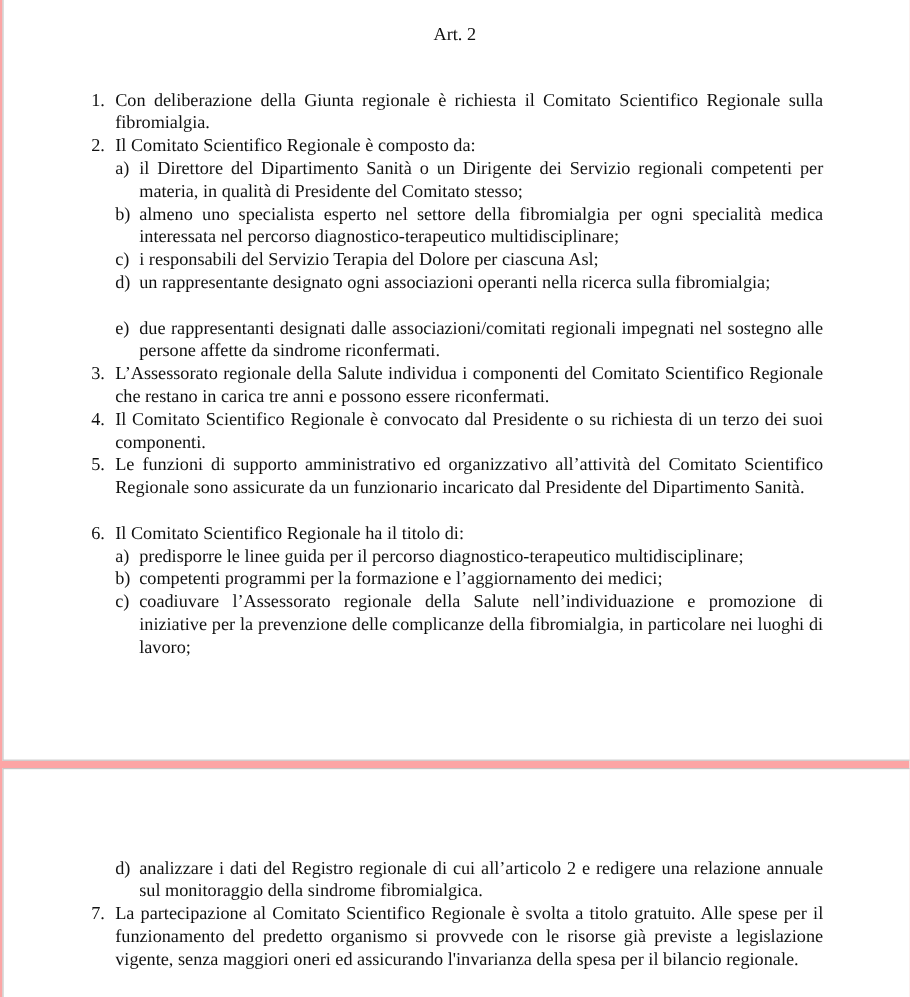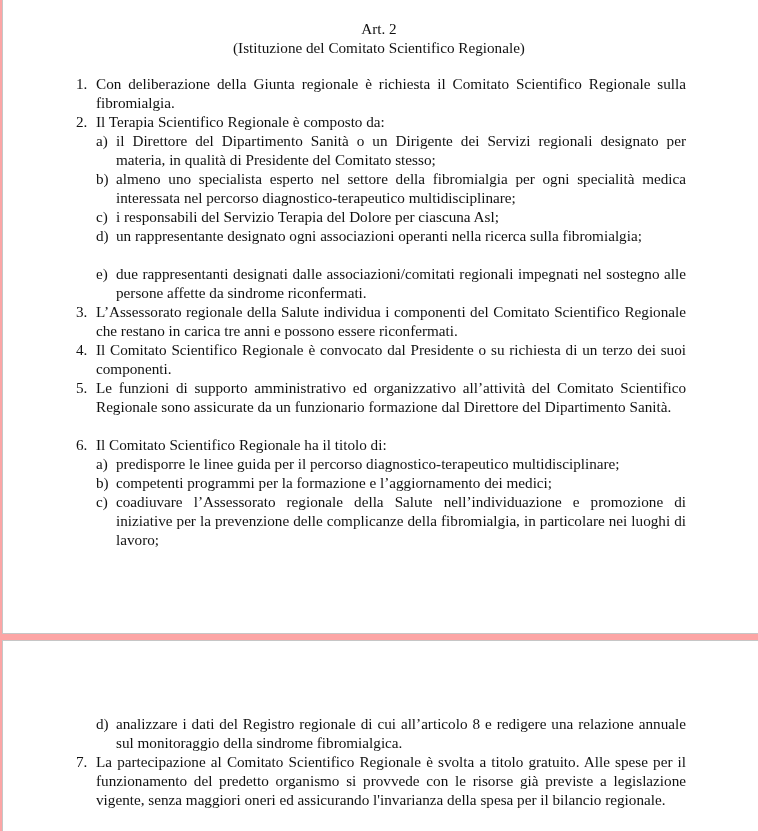"(Istituzione del Comitato Scientifico" div.center { html: <div>(Istituzione del Comitato Scientifico Regionale)</div> -> none }
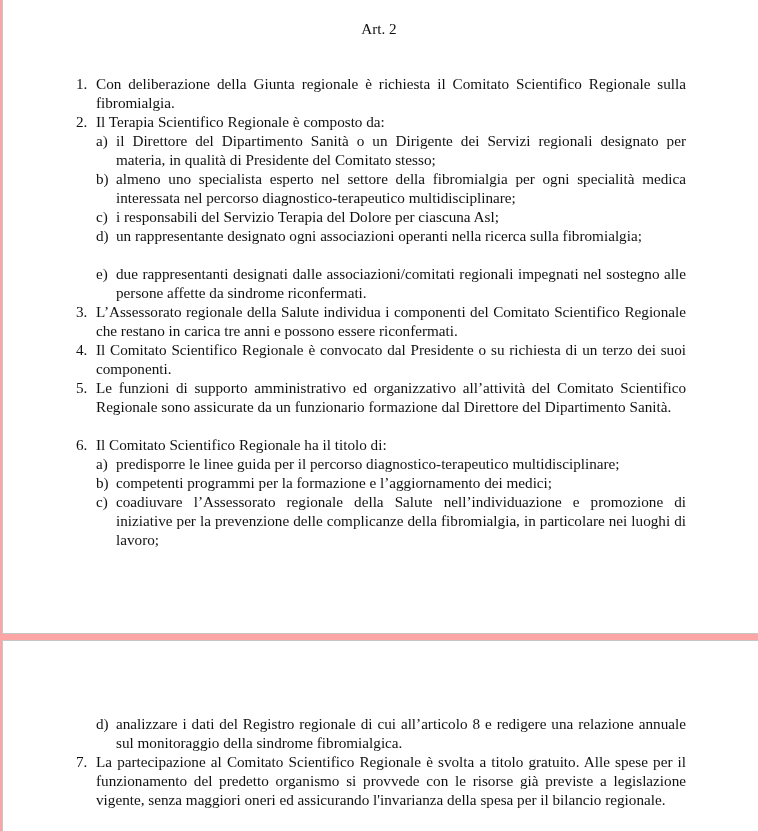"Il Terapia Scientifico Regionale è" div.body { text: Terapia -> Comitato }
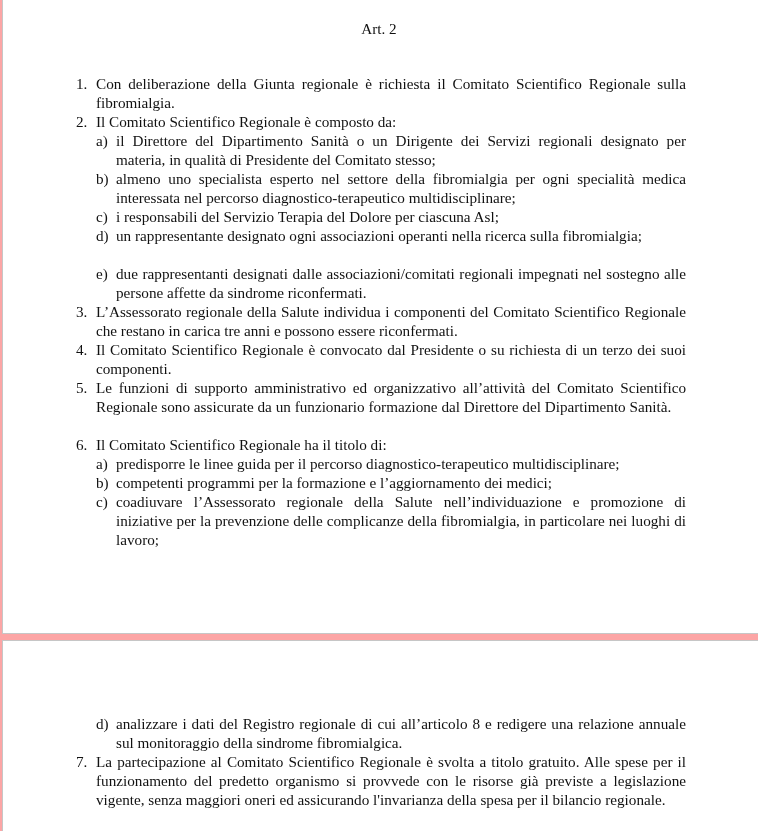"il Direttore del Dipartimento Sanità" div.body { text: Servizi regionali designato -> Servizio regionali competenti }
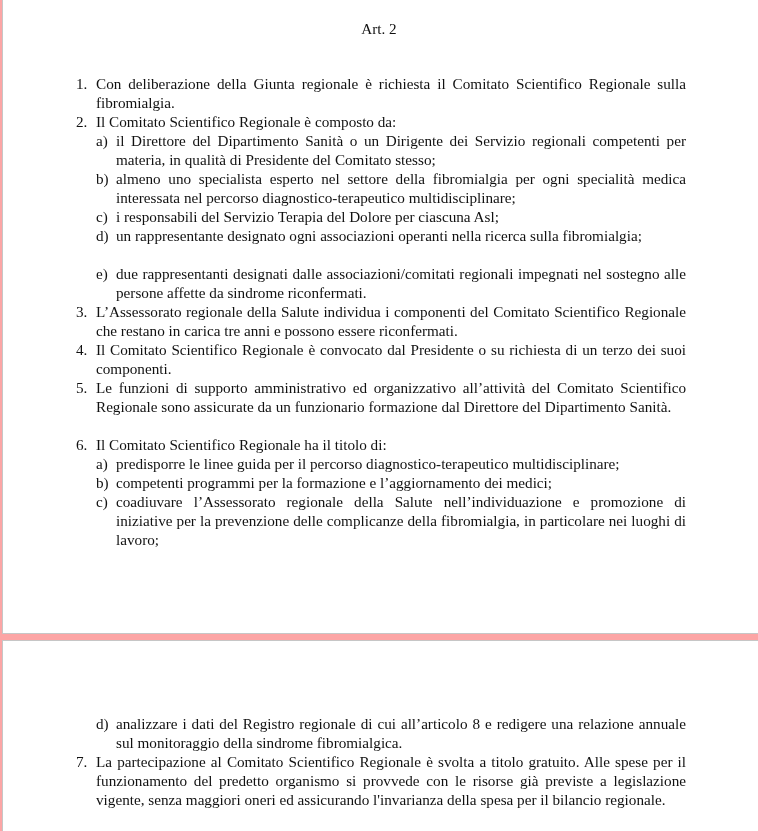"Le funzioni di supporto amministrativo" div.body { text: formazione dal Direttore -> incaricato dal Presidente }
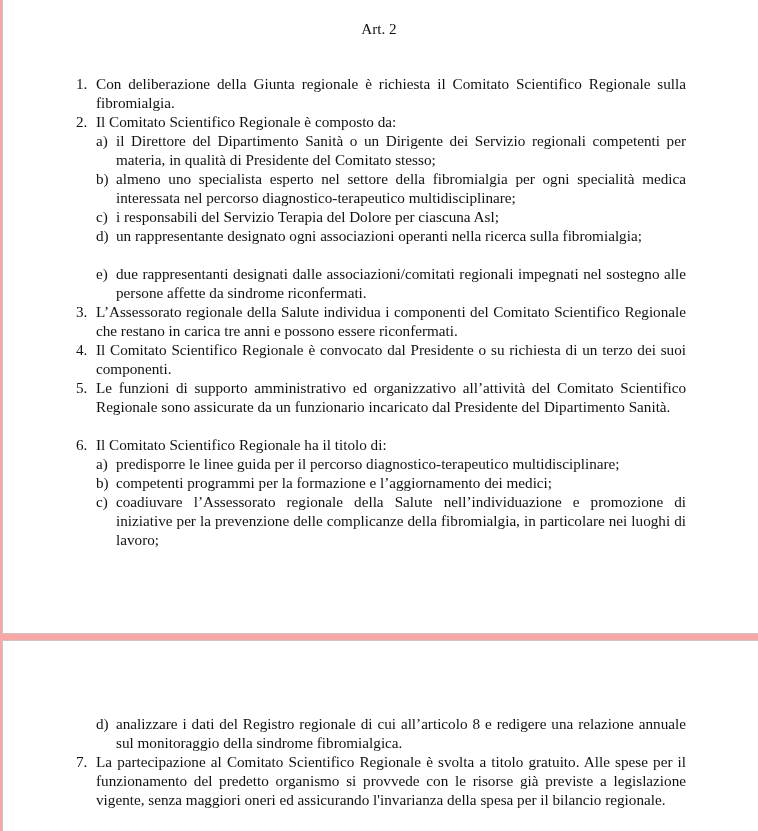"analizzare i dati del Registro" div.body { text: 8 -> 2 }
